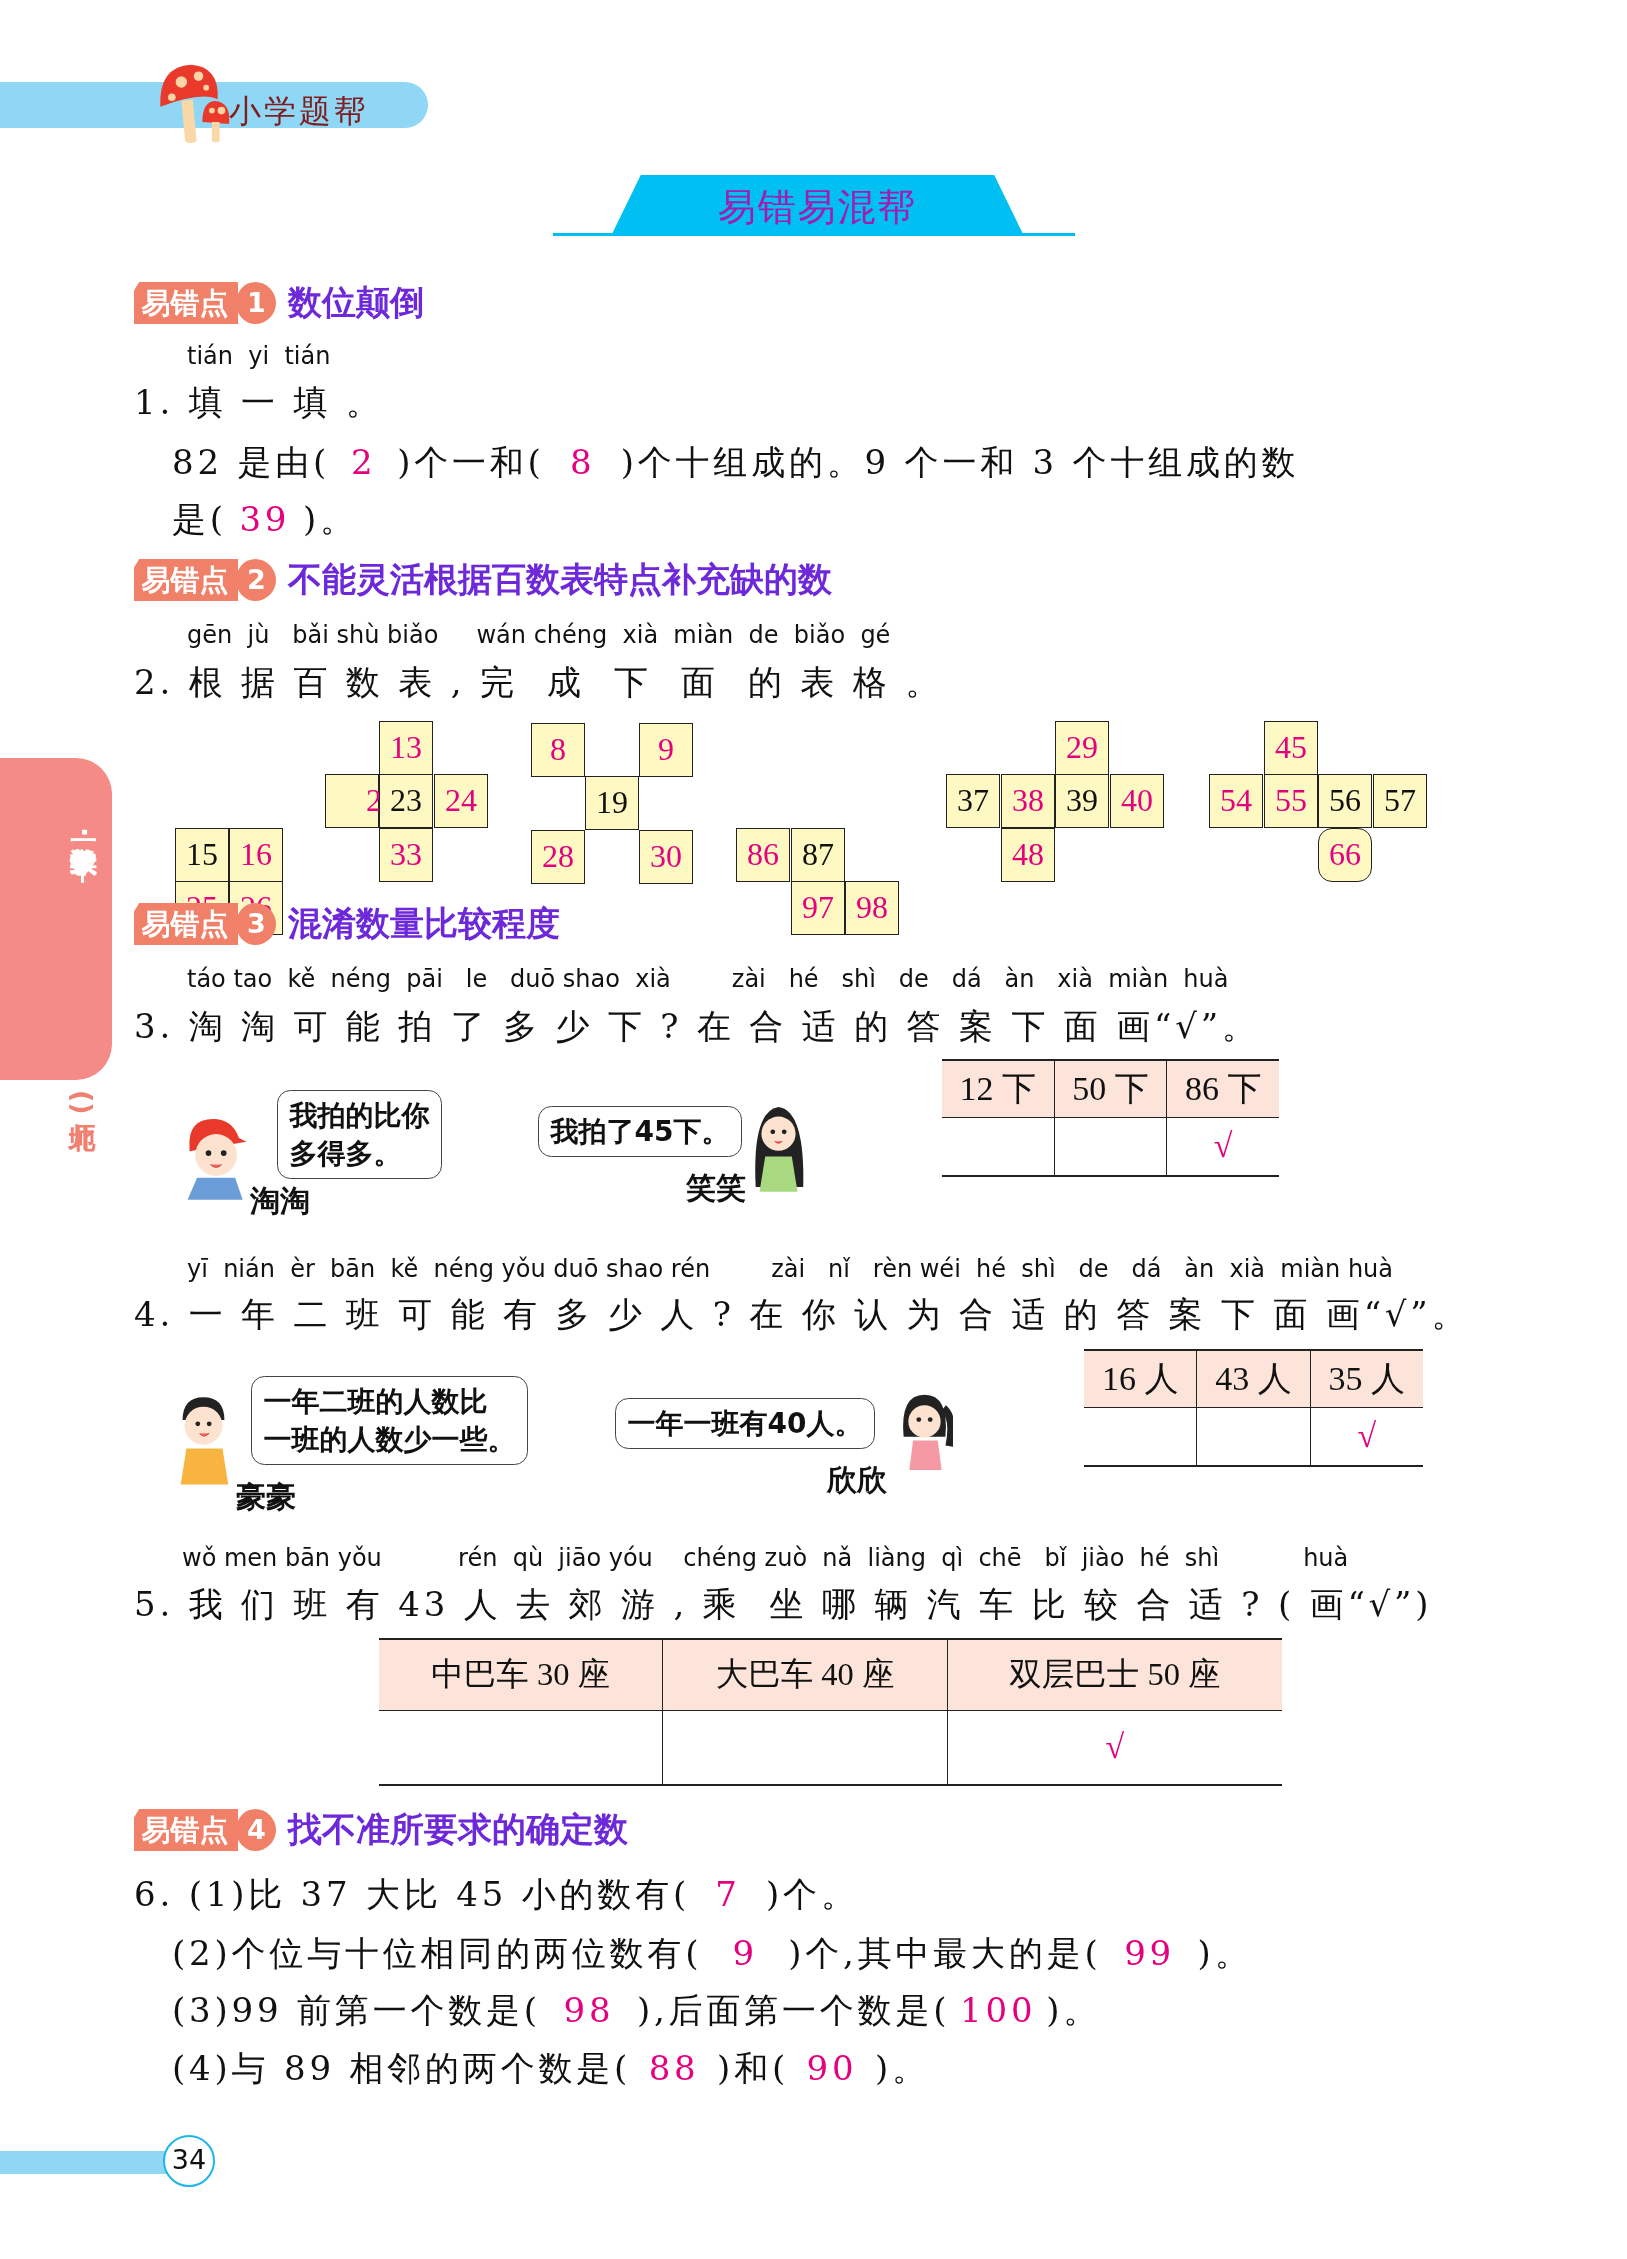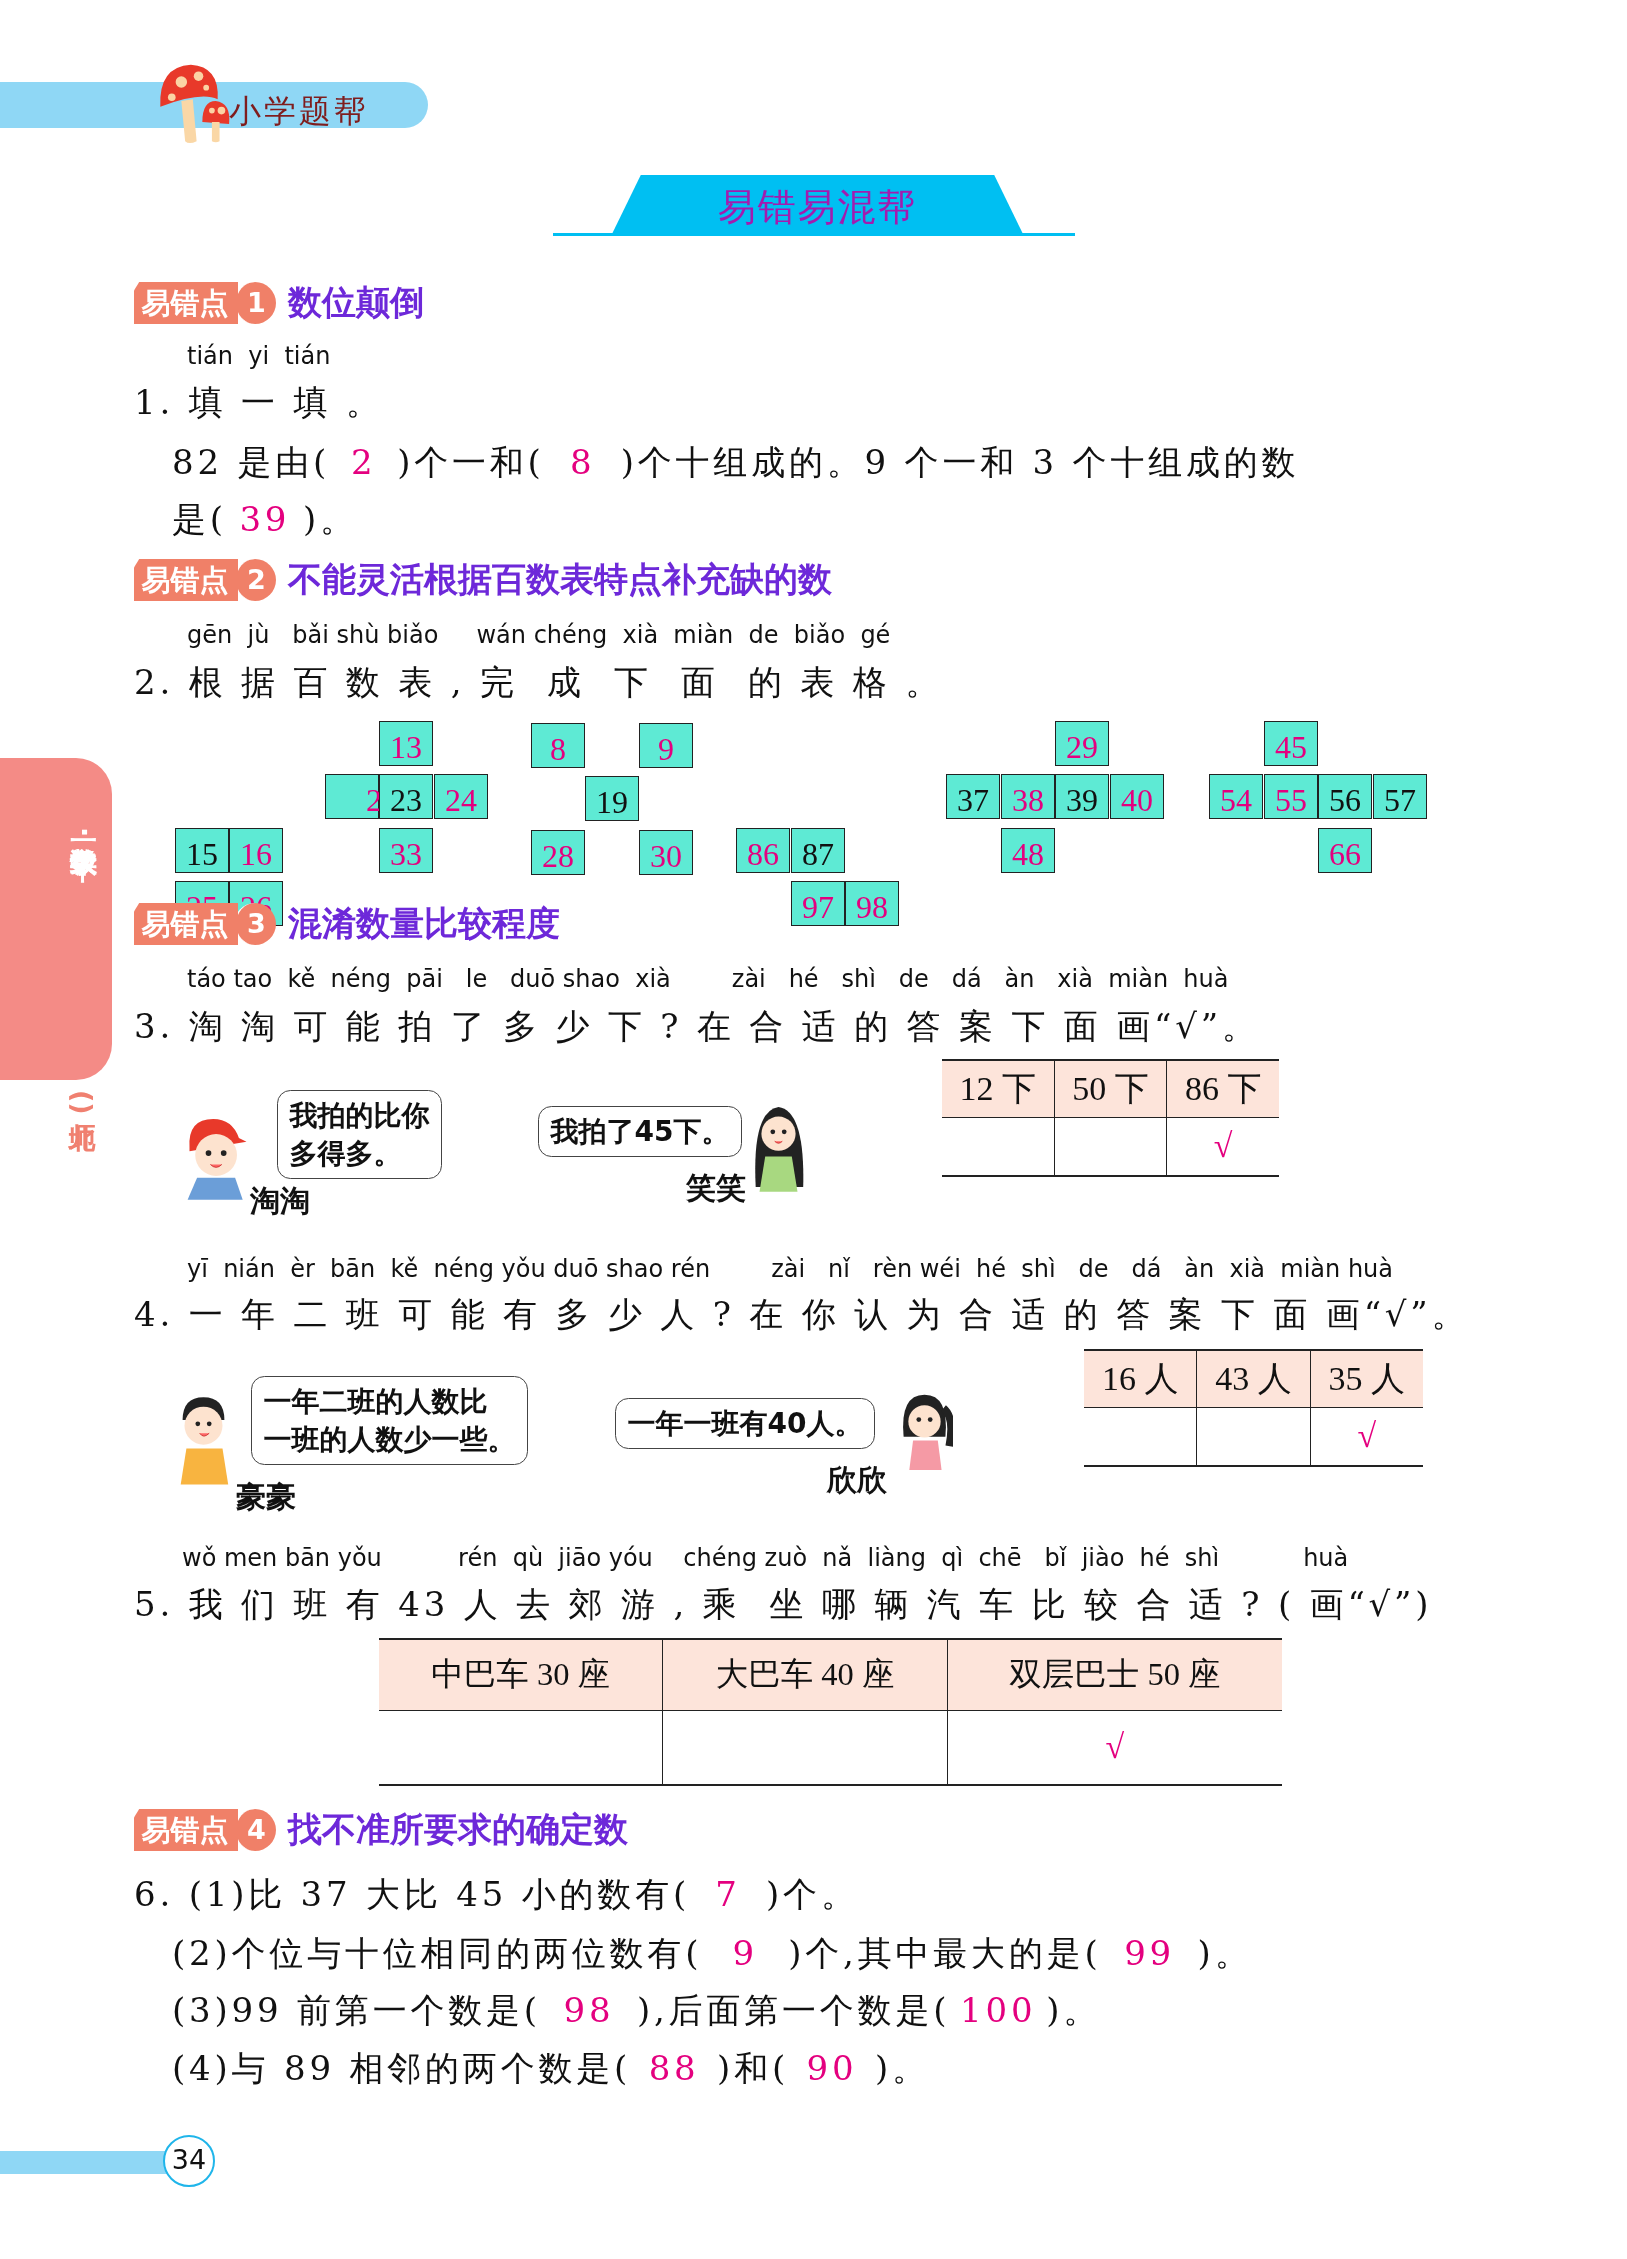"13" .cell { background: #5eead4 -> #fef9c3; height: 45px -> 54px }
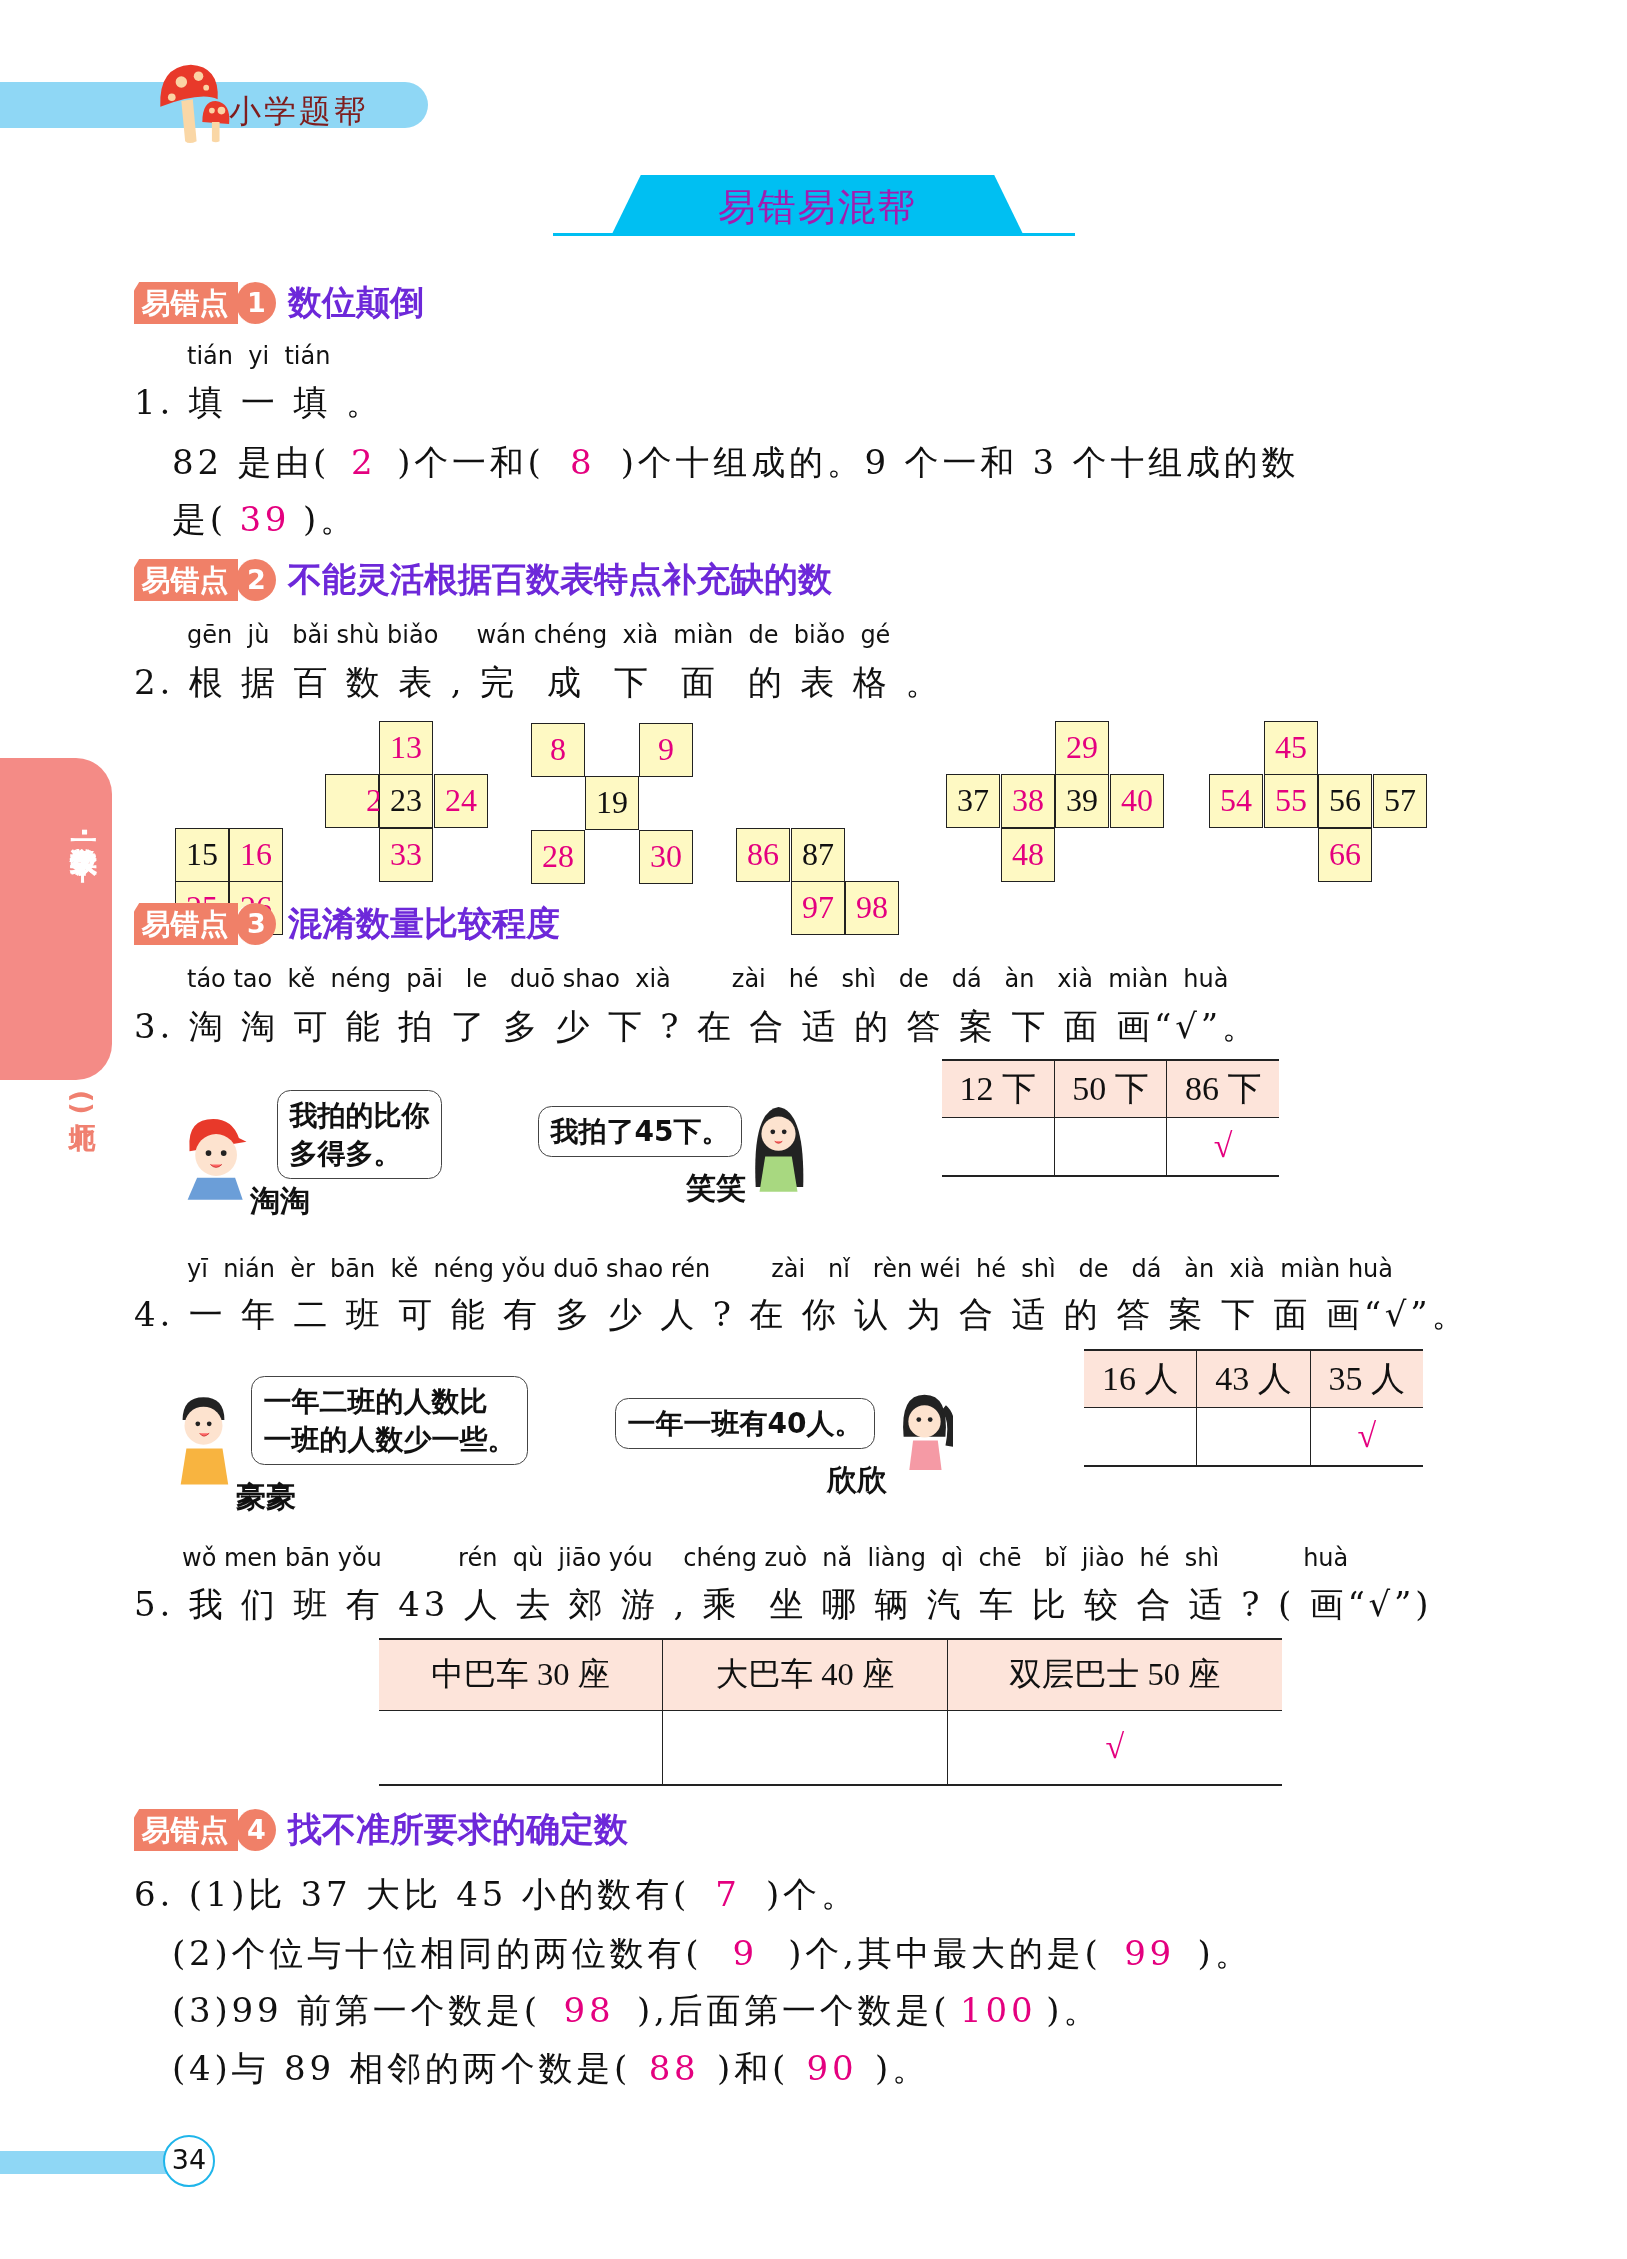"66" div.cell { border-radius: none -> 14px }
